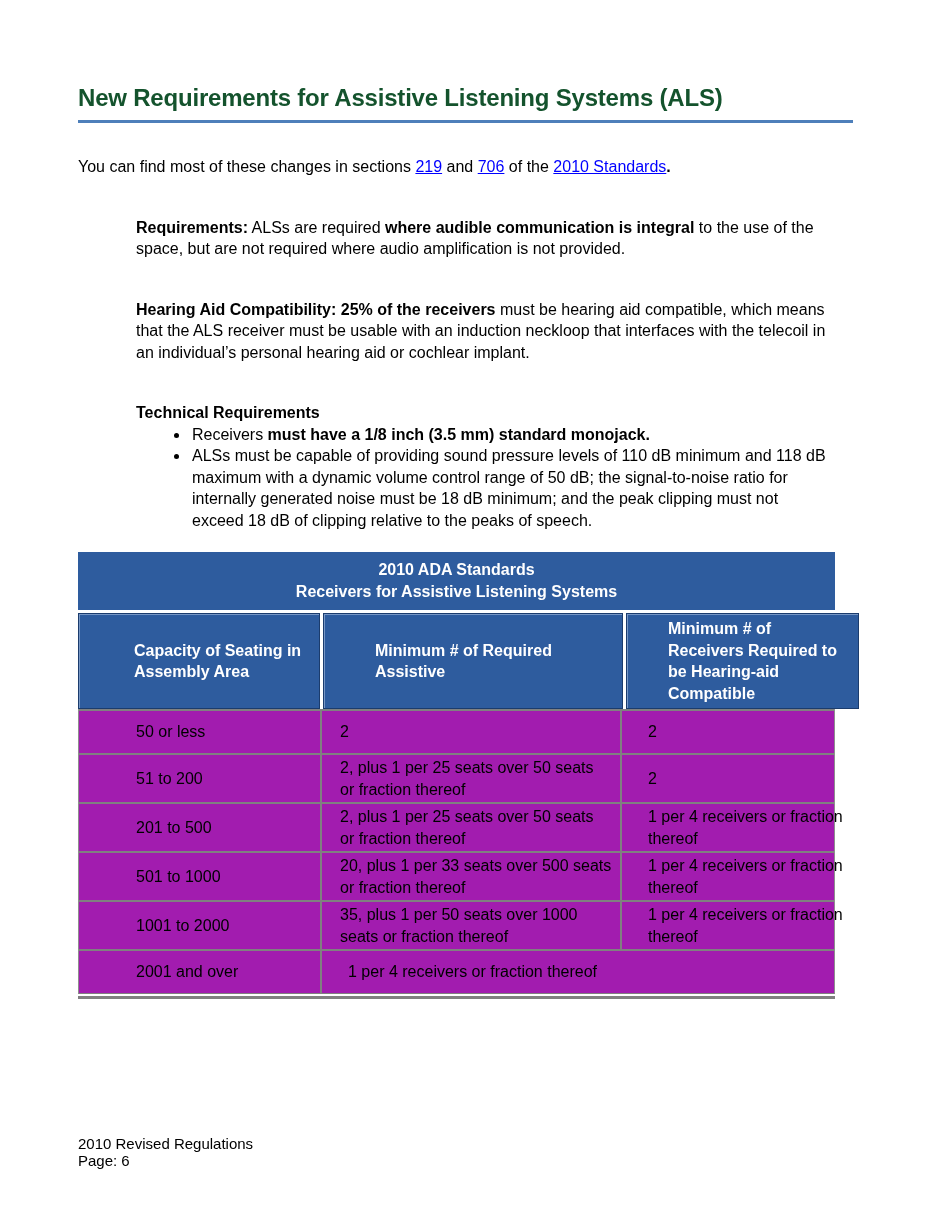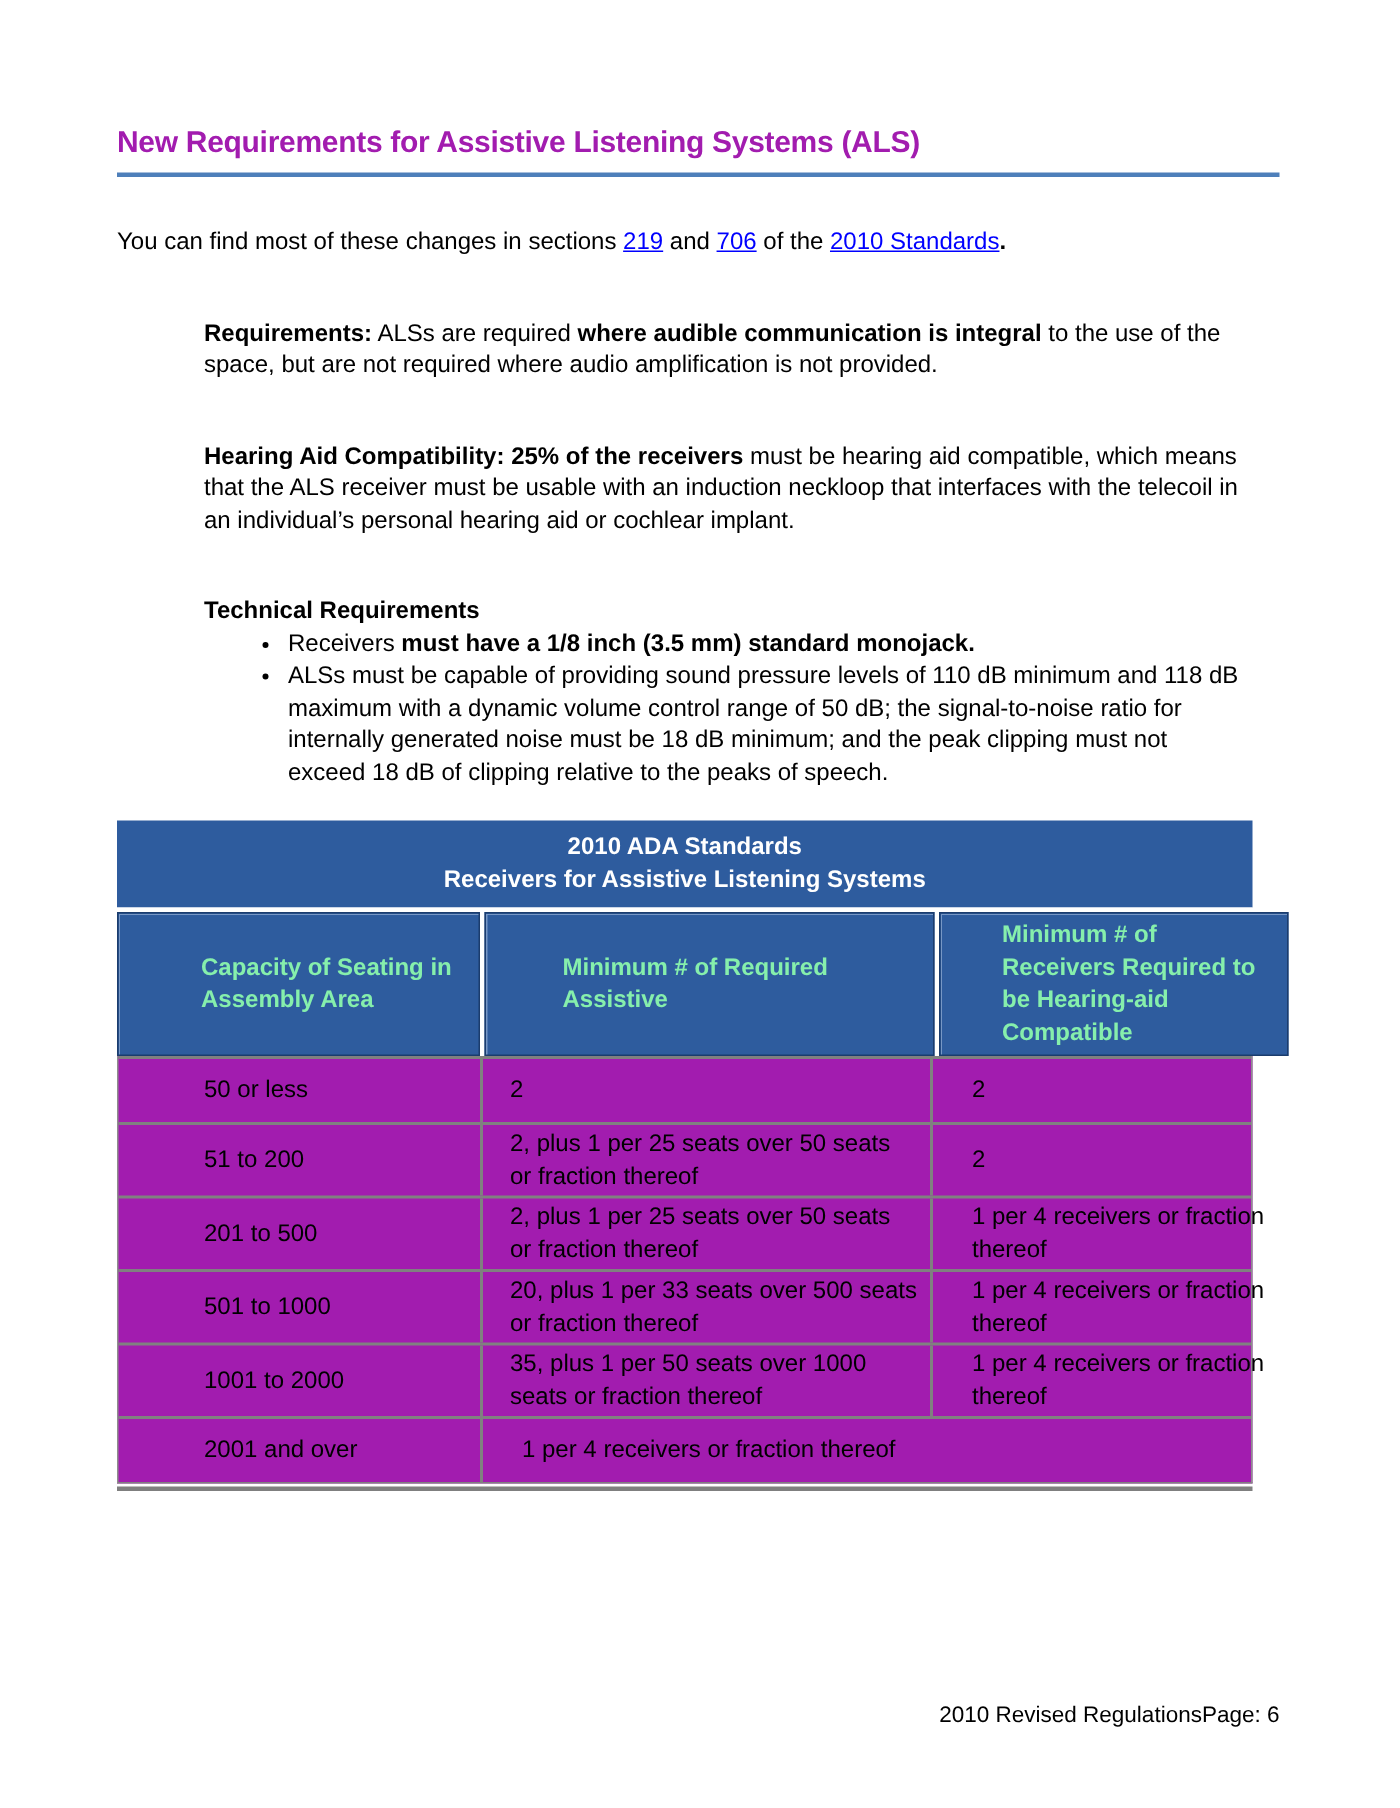"New Requirements for Assistive Listening" h1.doc-title { color: #a21caf -> #14532d; font-size: 20px -> 24px }
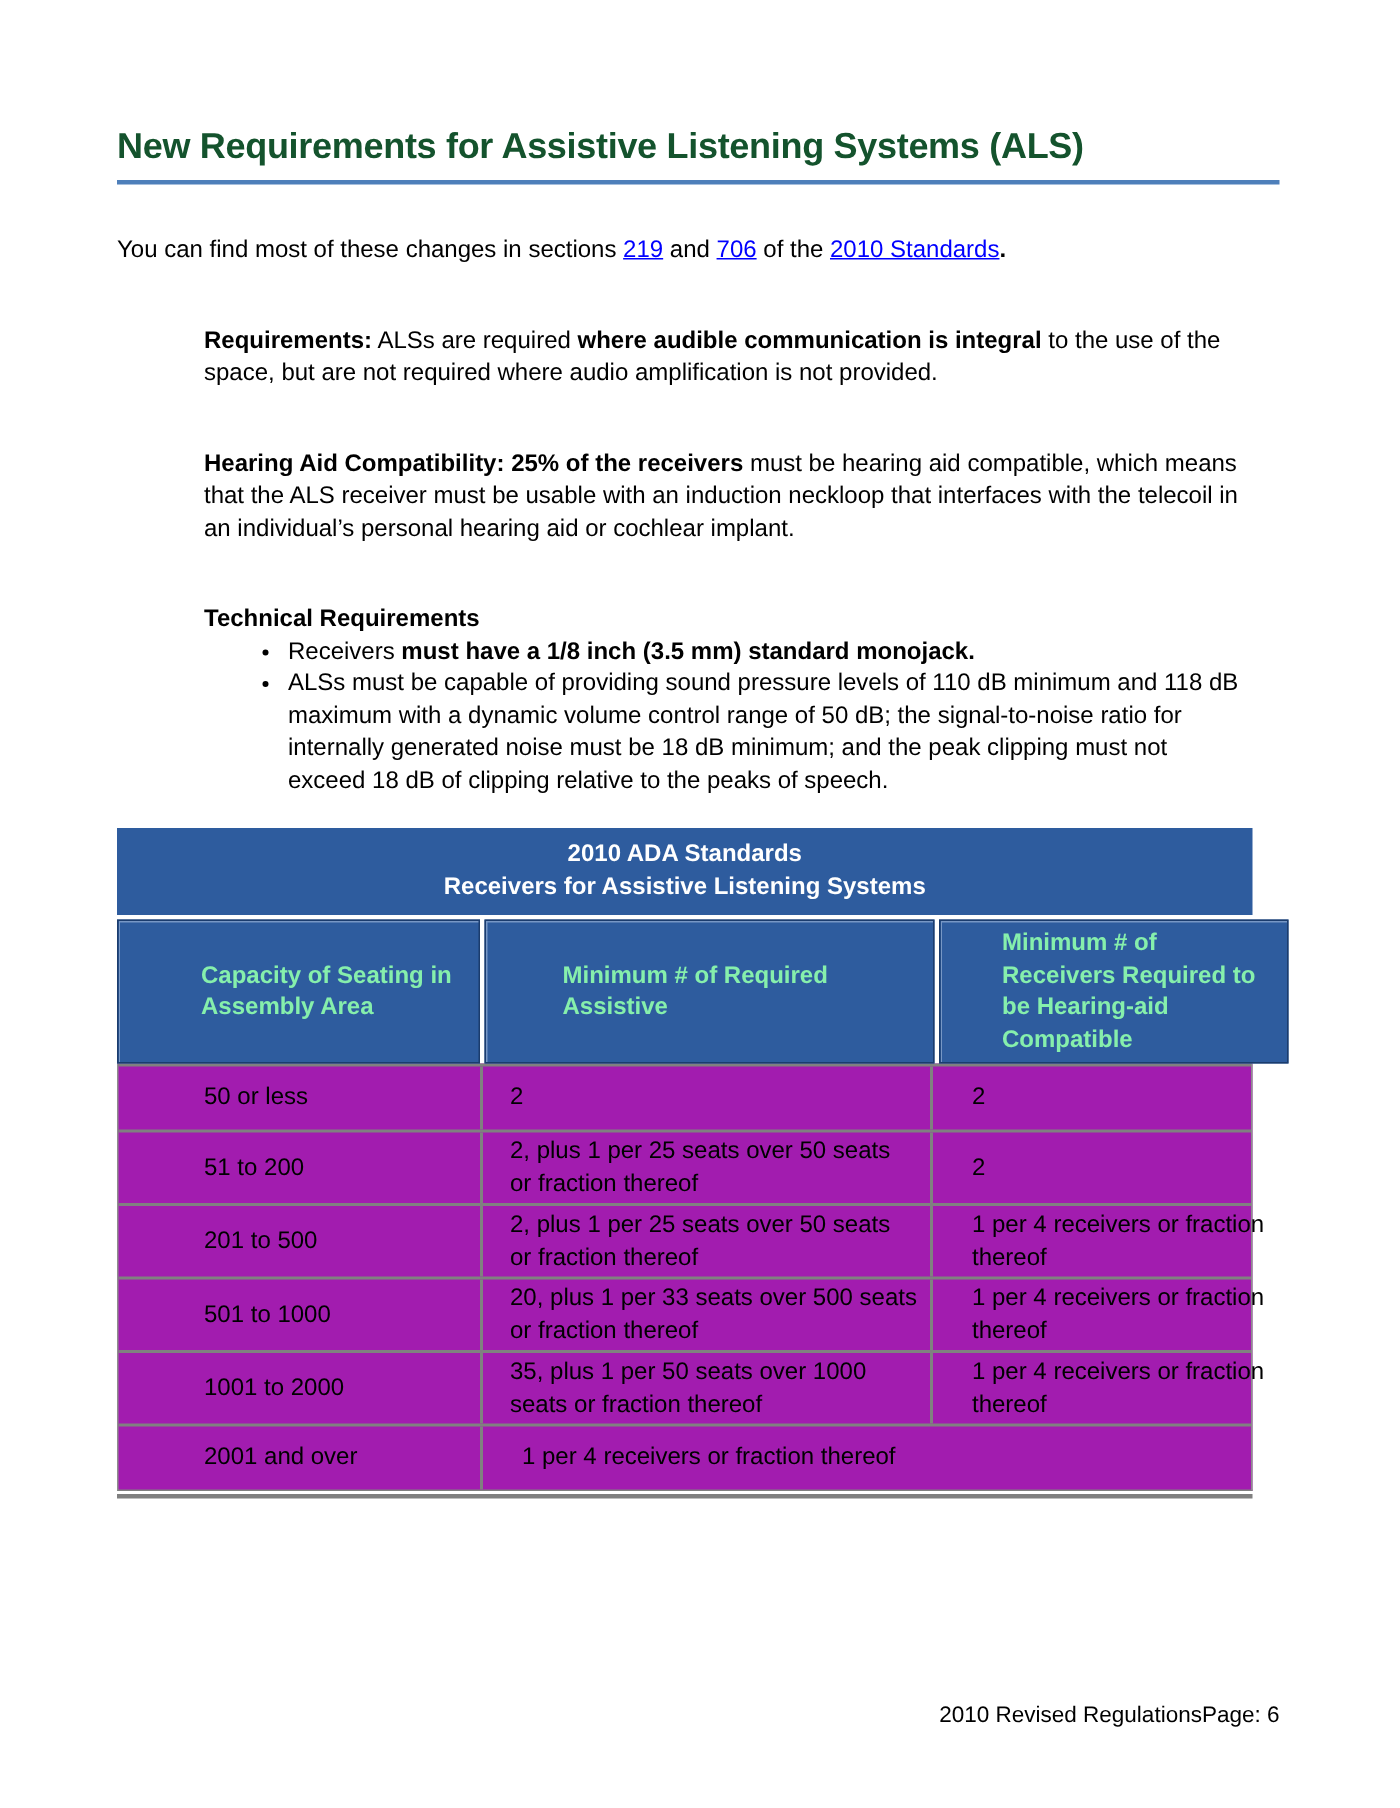"Minimum # of Receivers Required" .hcell { color: #86efac -> #ffffff }
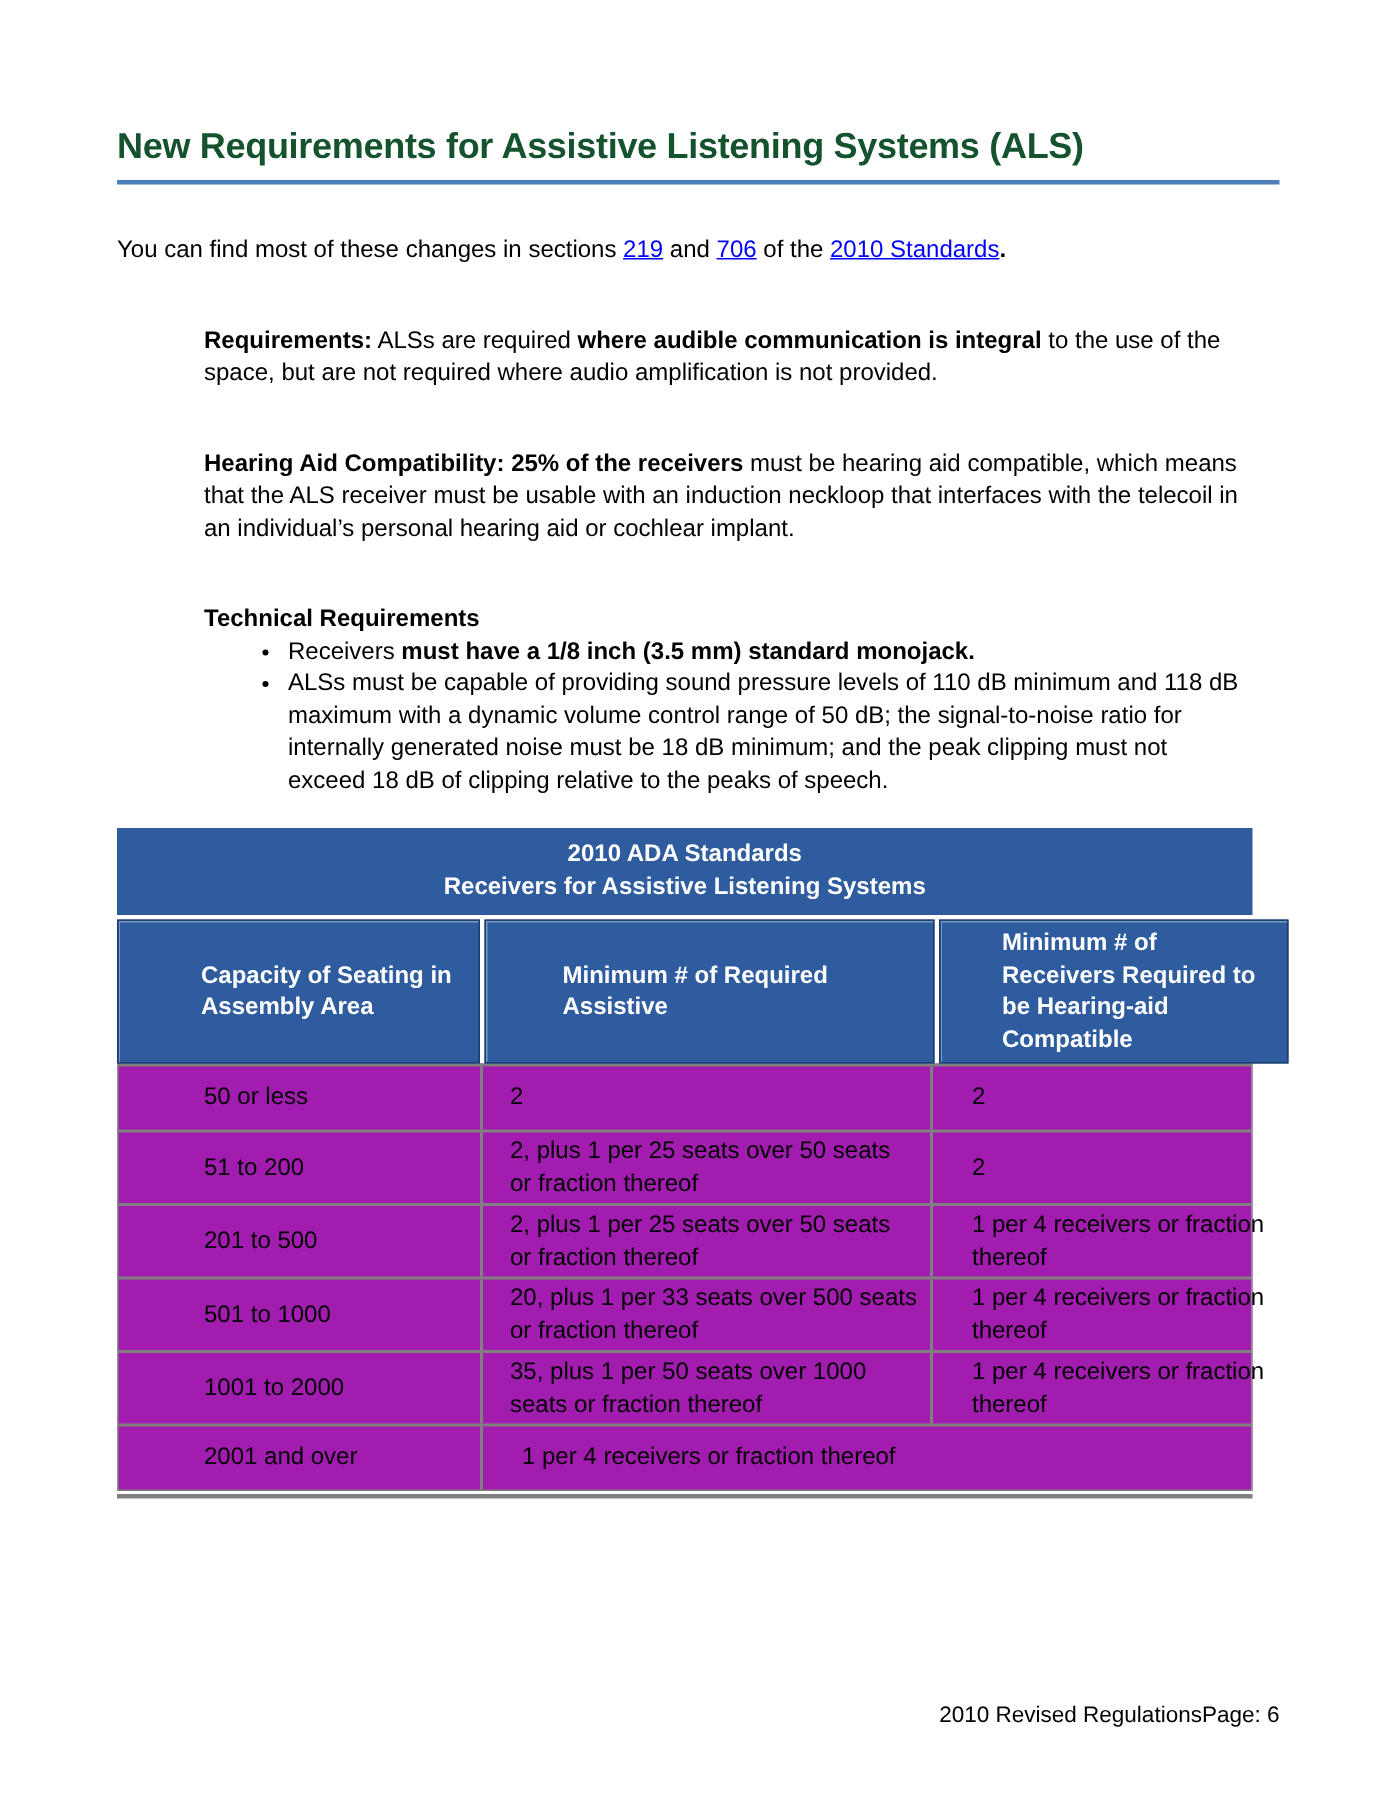"2010 Revised Regulations" .footer { flex-direction: none -> column }
